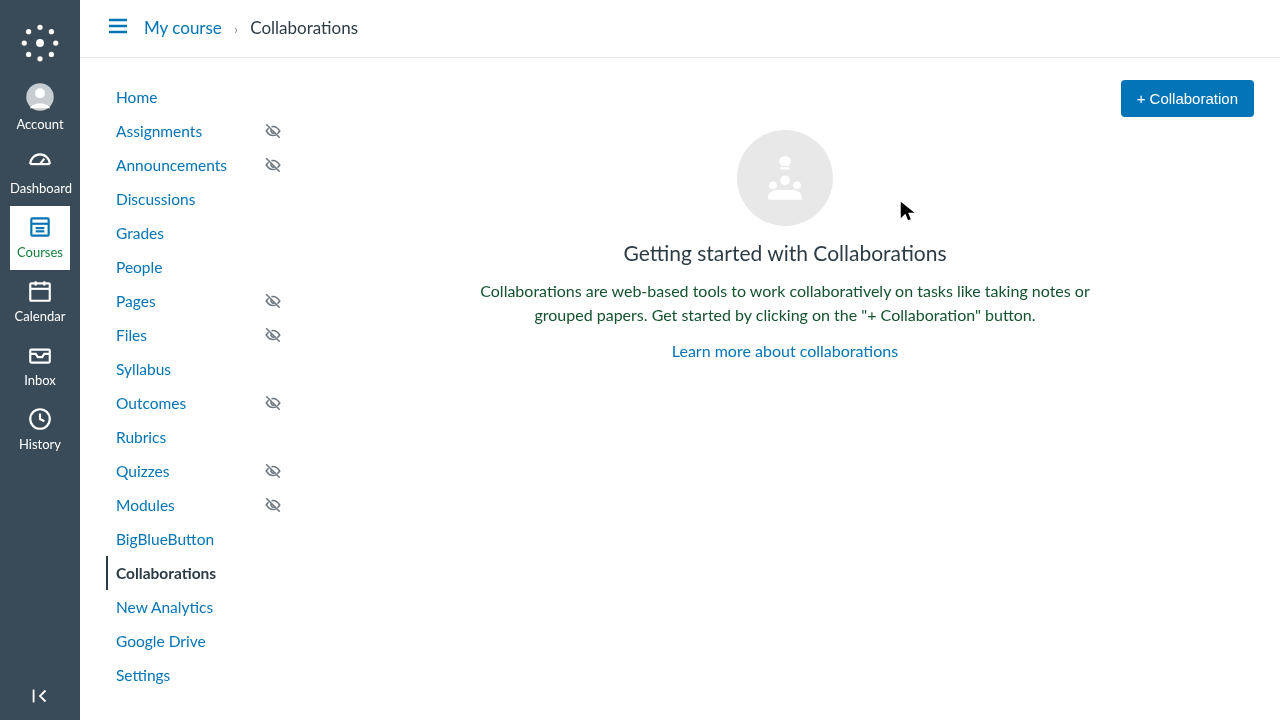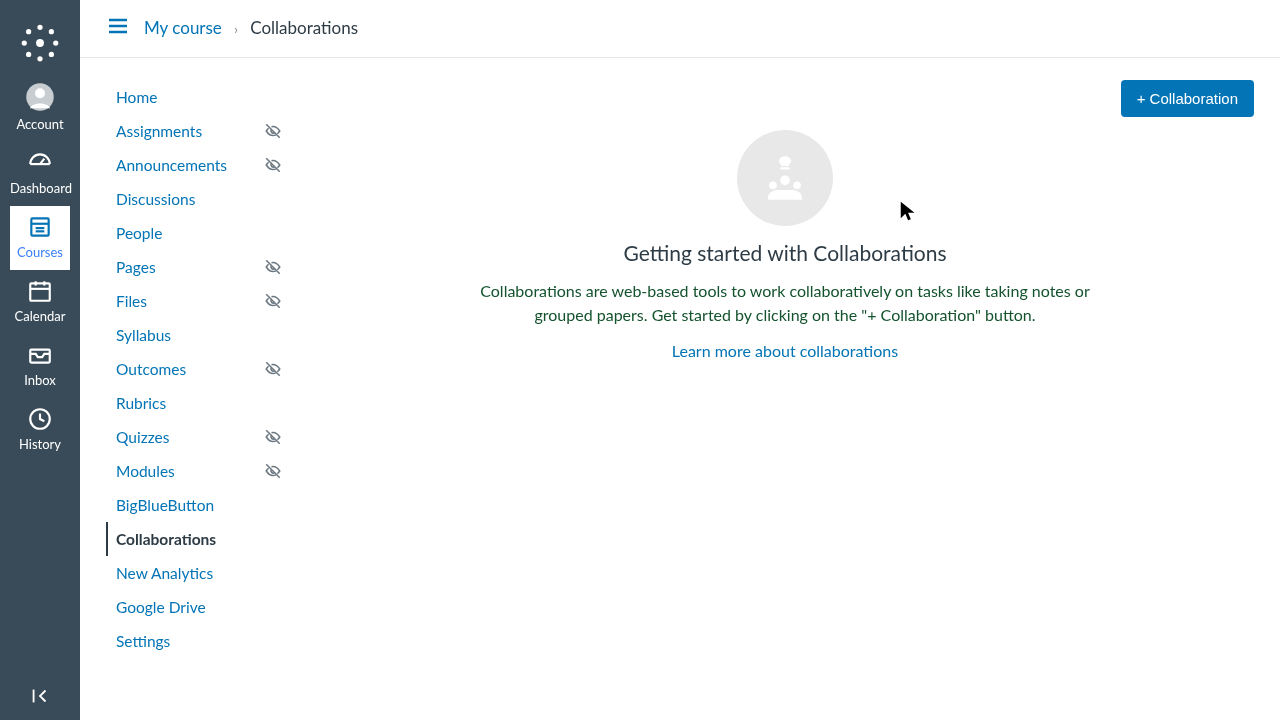"Grades" li { html: none -> <li> <span>Grades</span> </li> }
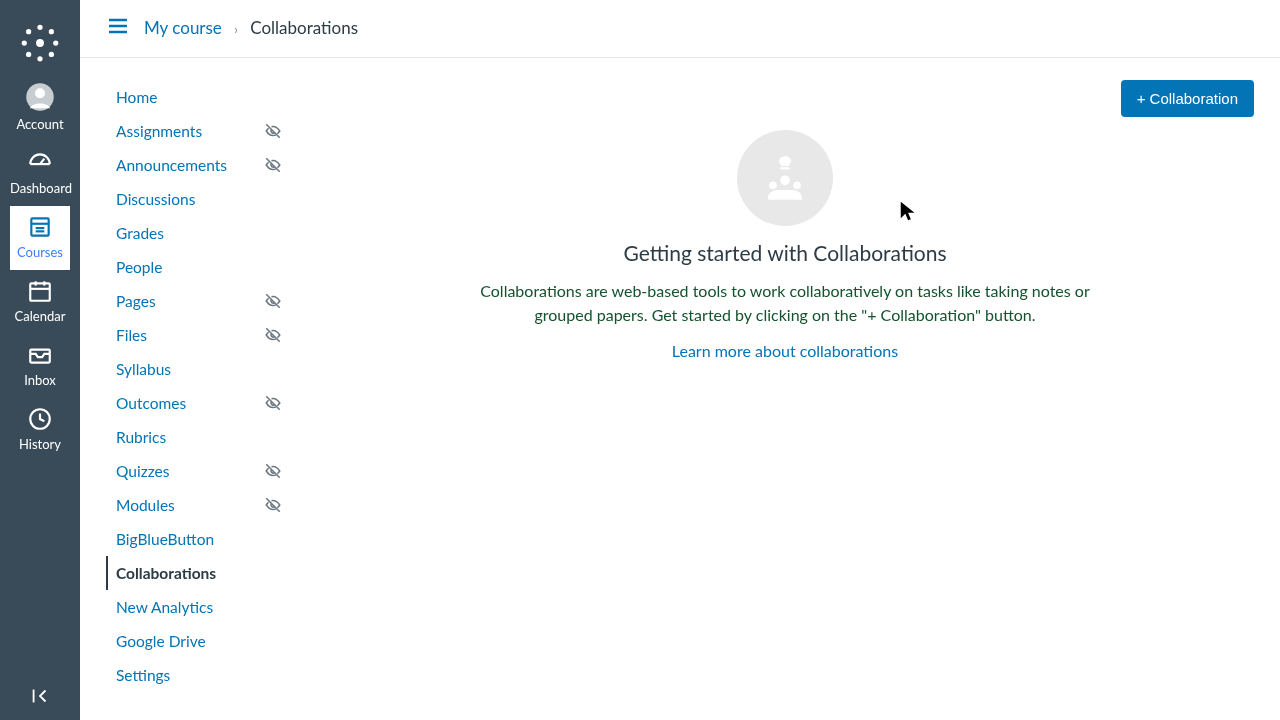"Courses" .rail-item.active { color: #3b82f6 -> #15803d }
